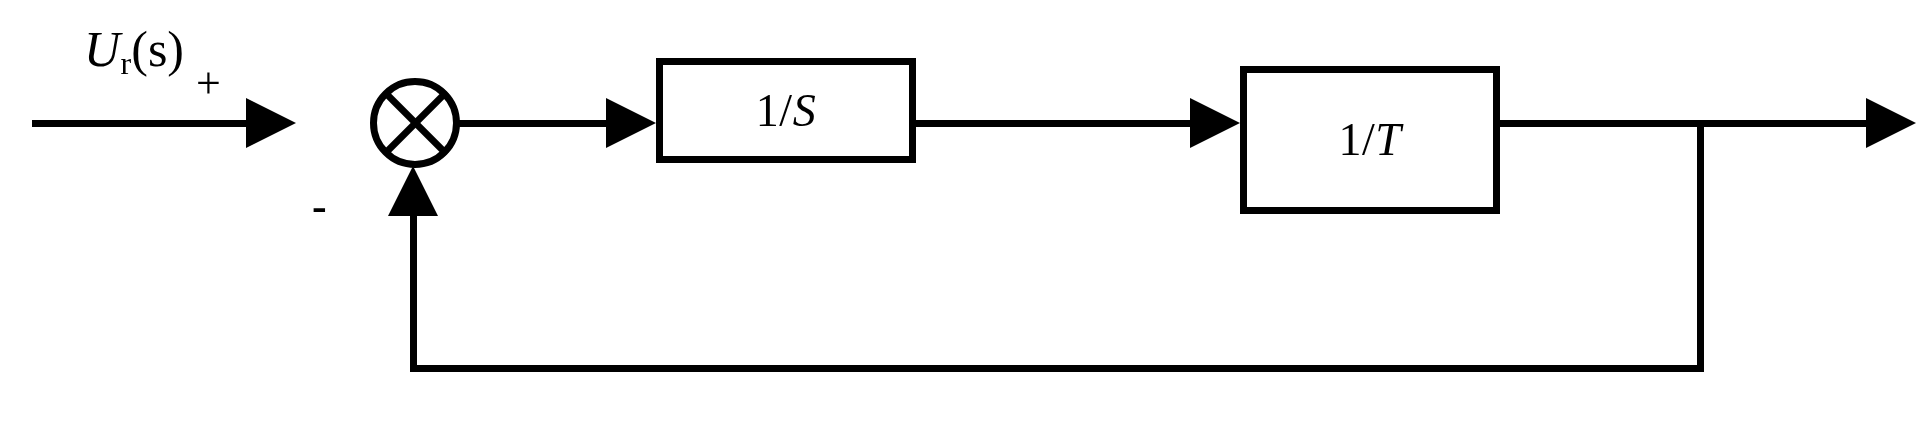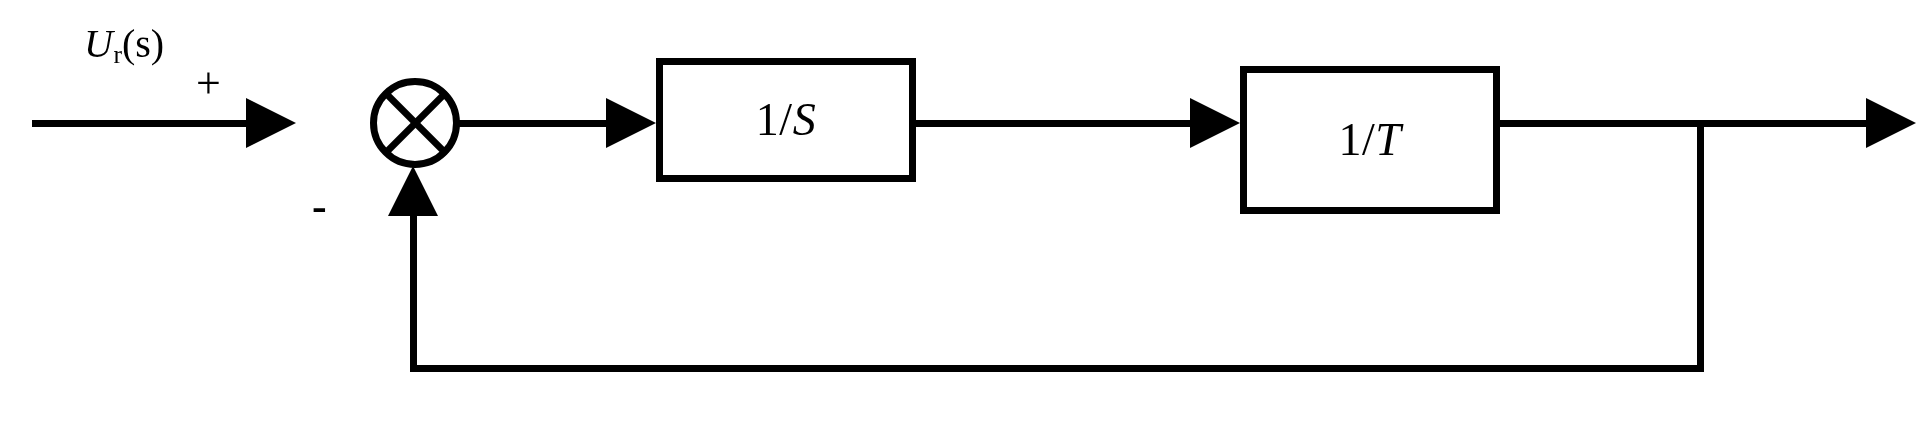"Ur(s)" .signal-label { font-size: 40px -> 50px }
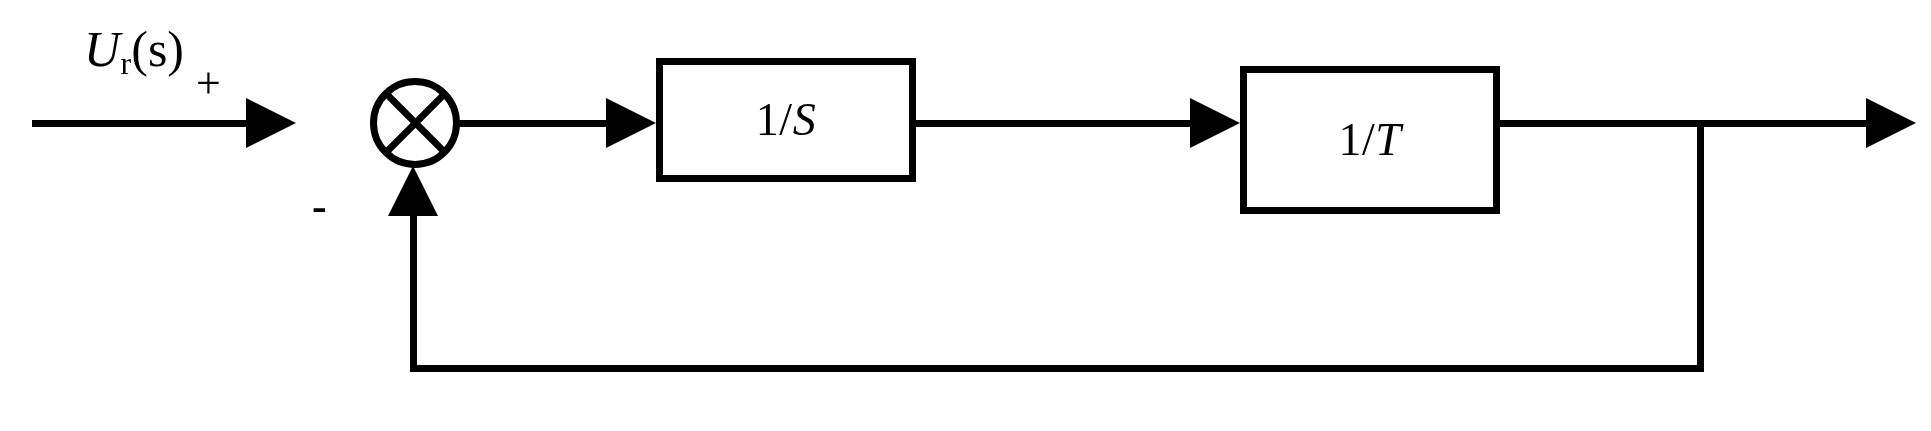"1/S" div.block { height: 124px -> 105px }
